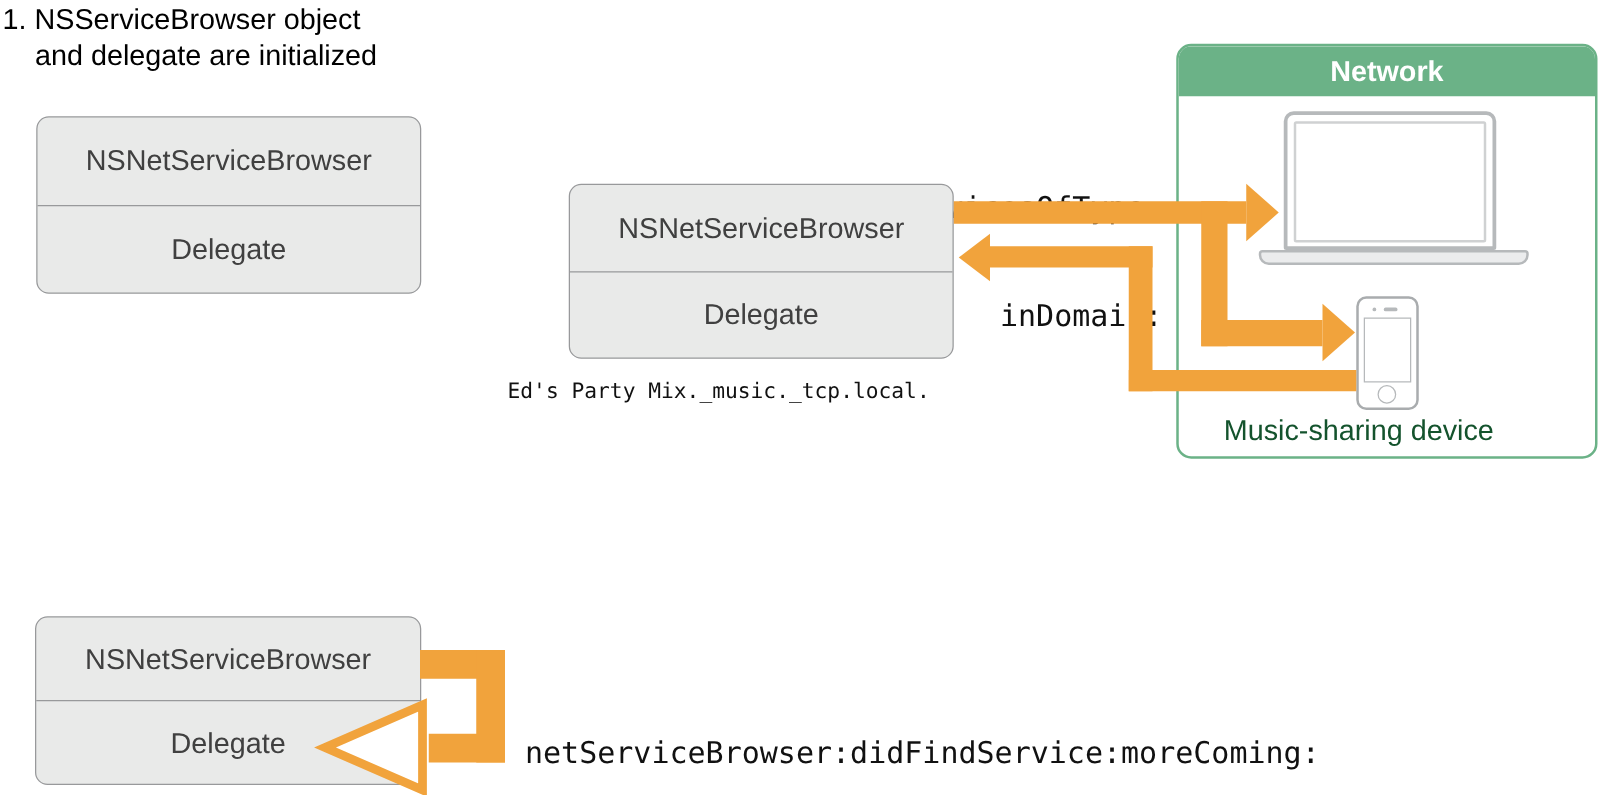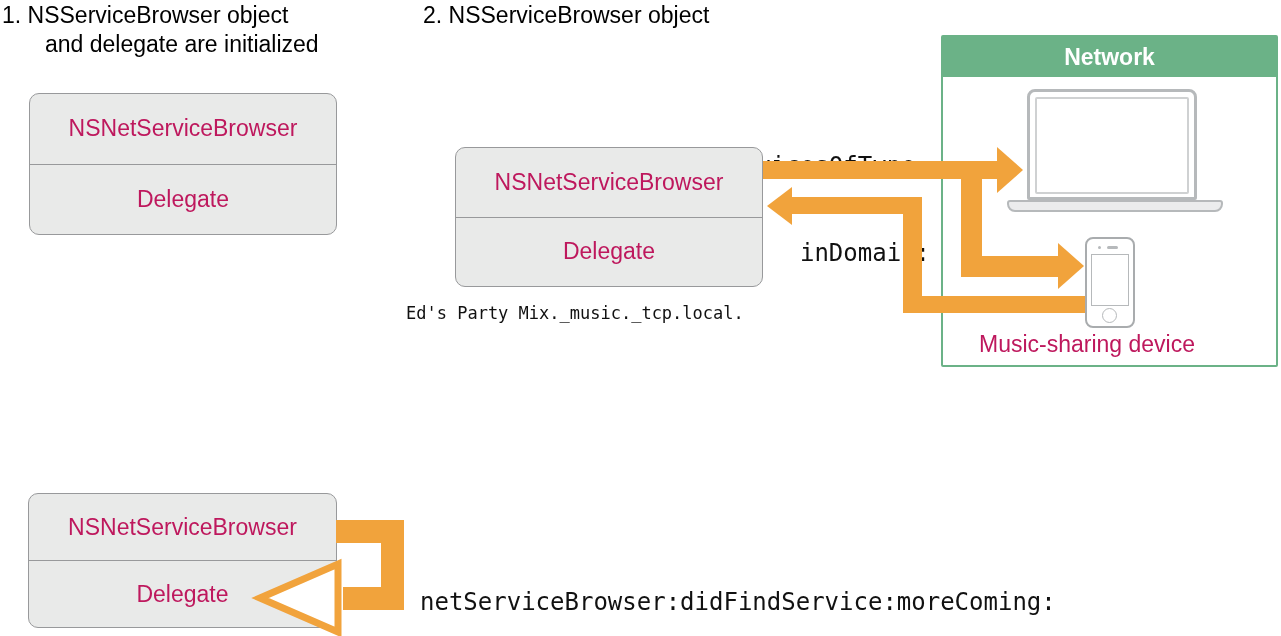"2. NSServiceBrowser object" div.title { html: <div>2. NSServiceBrowser object</div> -> none }
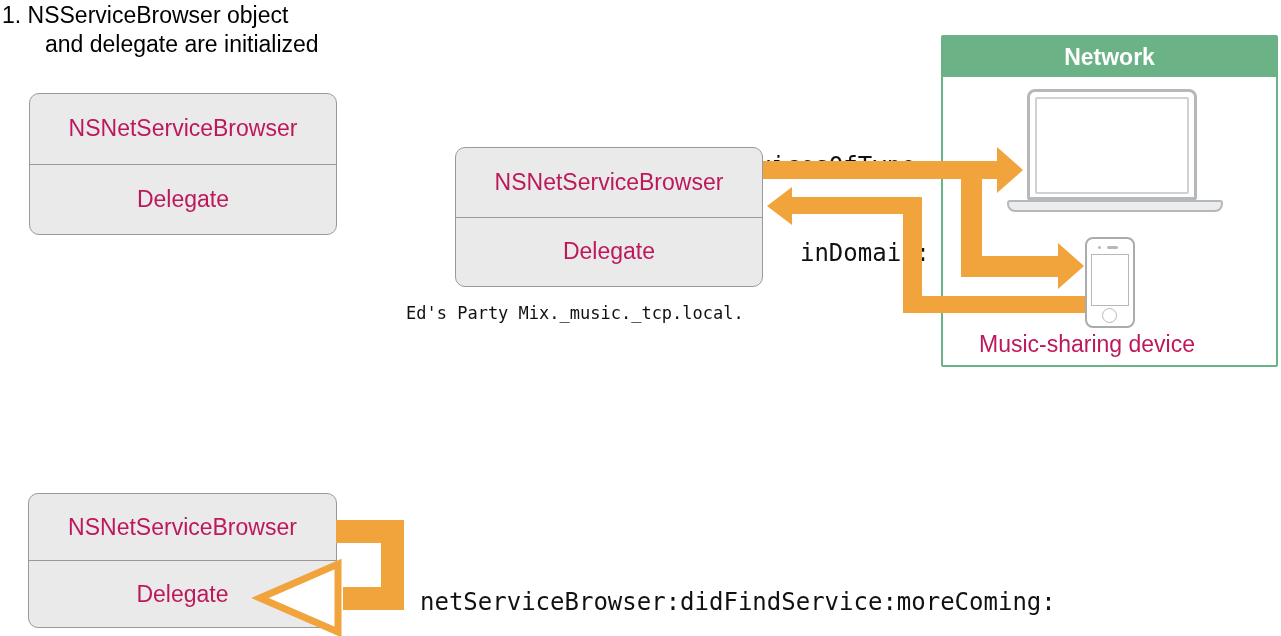"and delegate are initialized" div.title { left: 45px -> 28px }
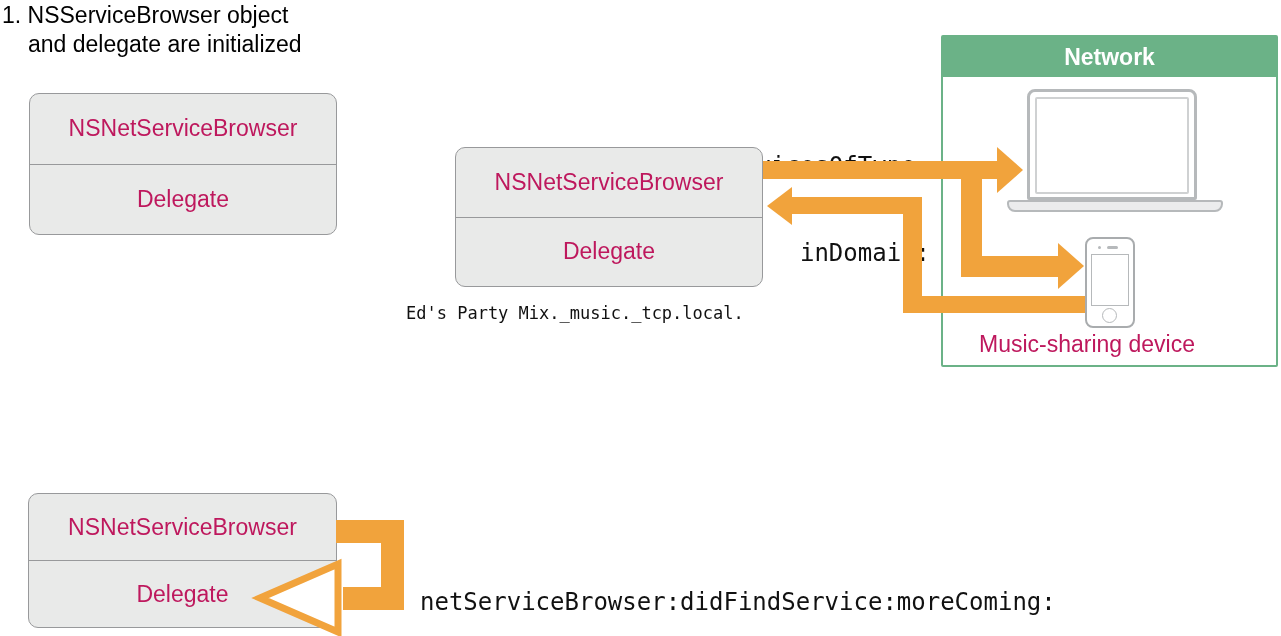"Network" .network { border-radius: 2px -> 12px }
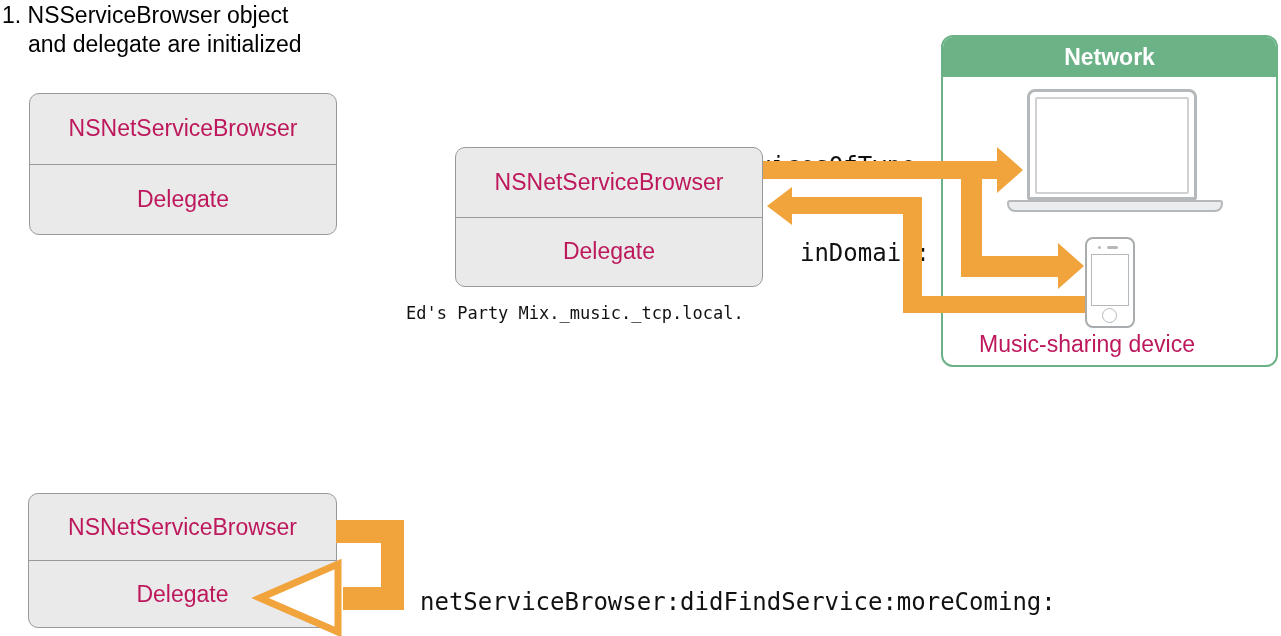"NSNetServiceBrowser" .obox .cell { color: #be185d -> #404040 }
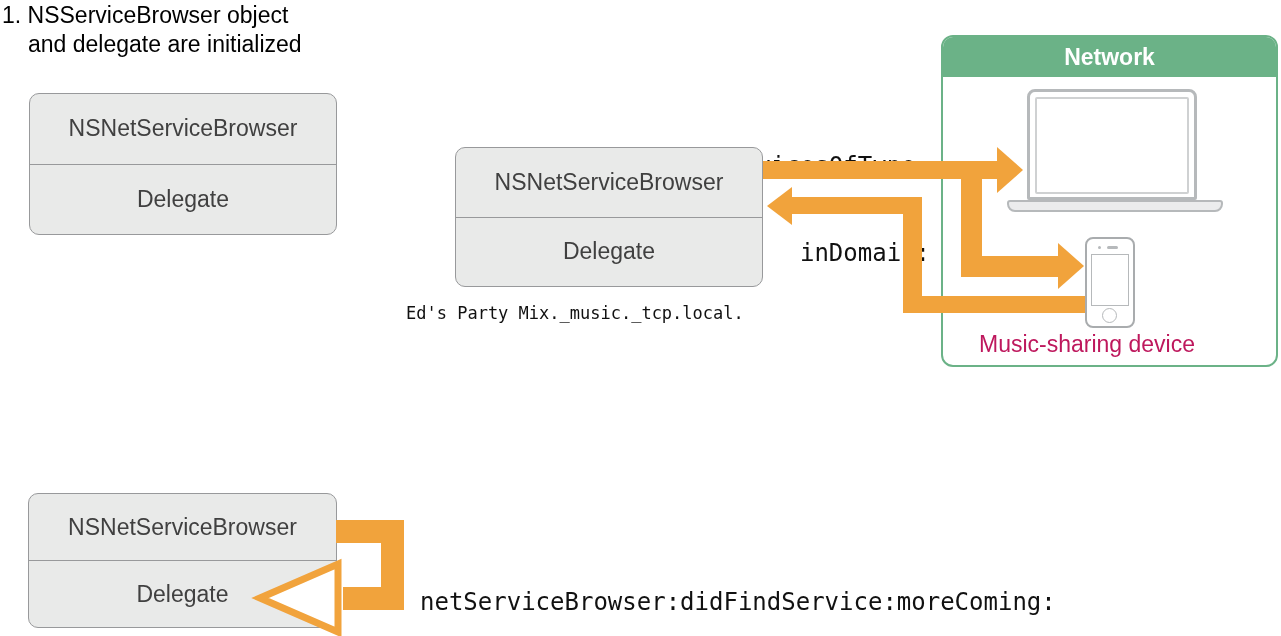"Music-sharing device" .device-label { color: #be185d -> #14532d }
